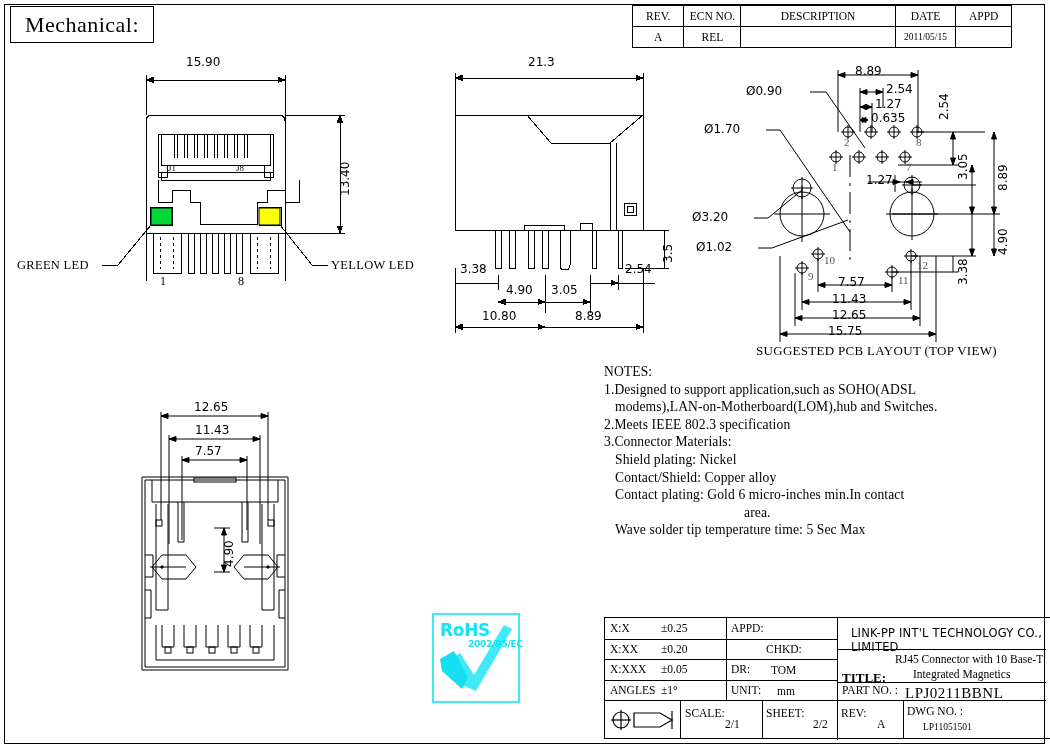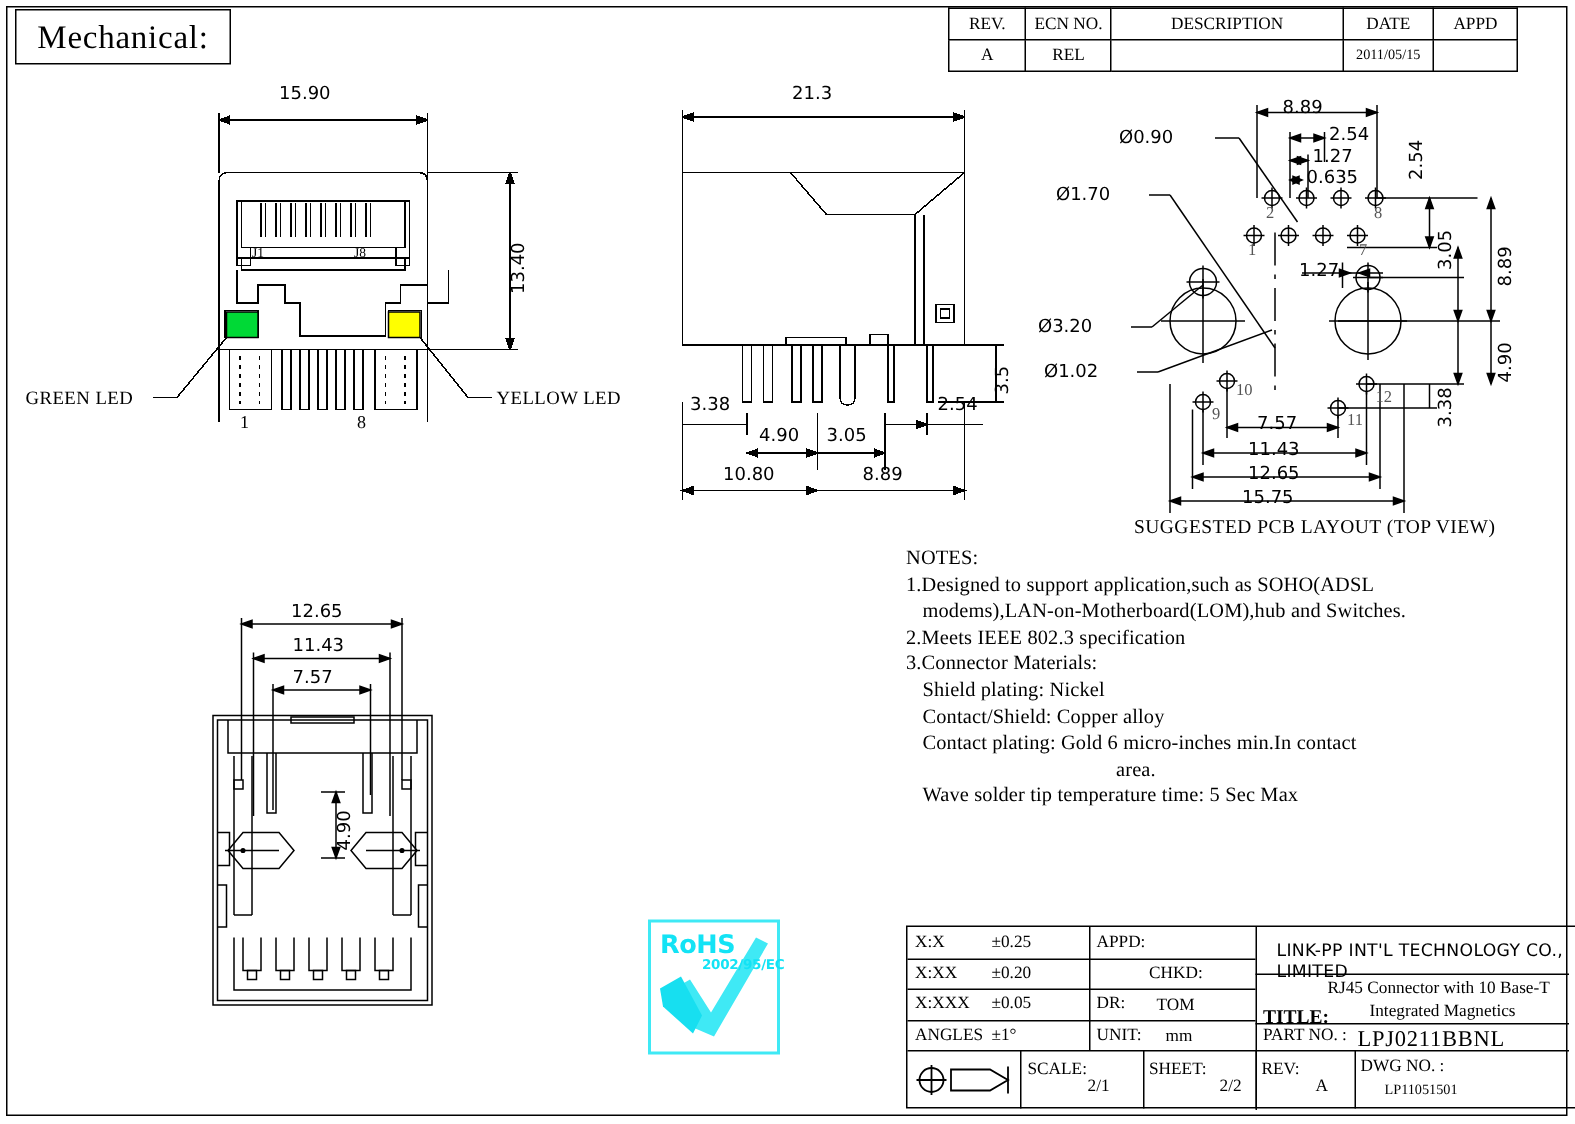"RJ45 Connector with 10 Base-T" .title-v1 { left: 280px -> 290px }
